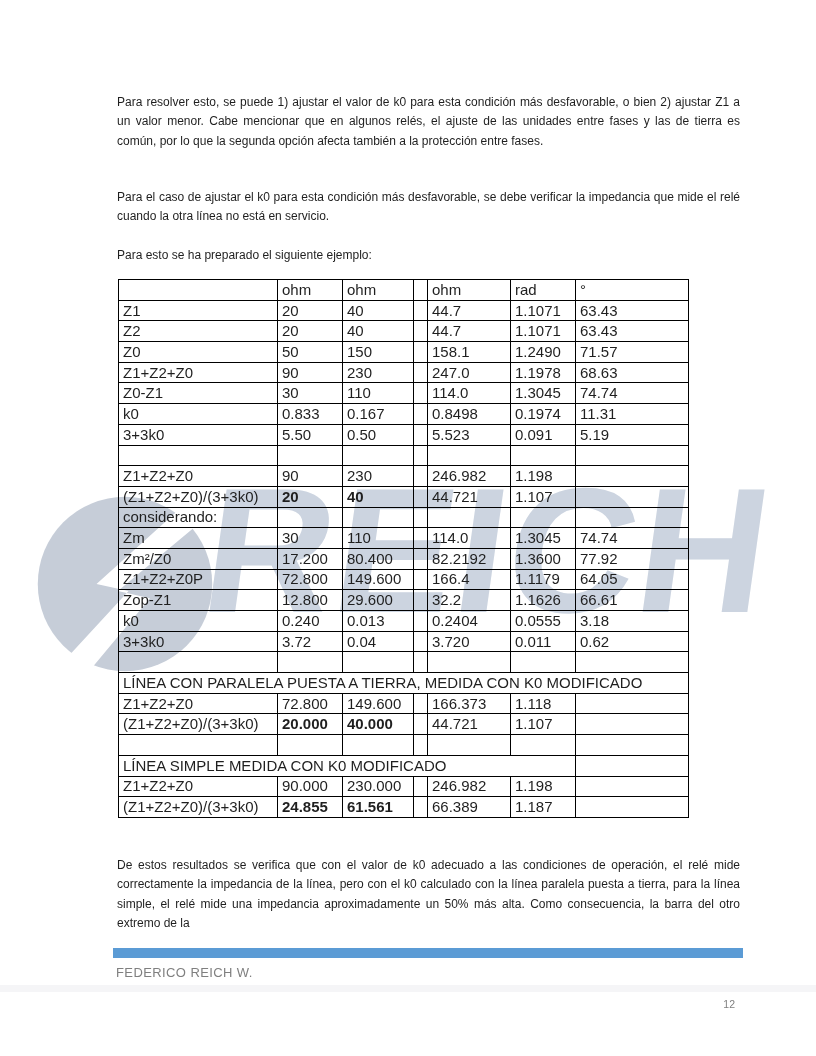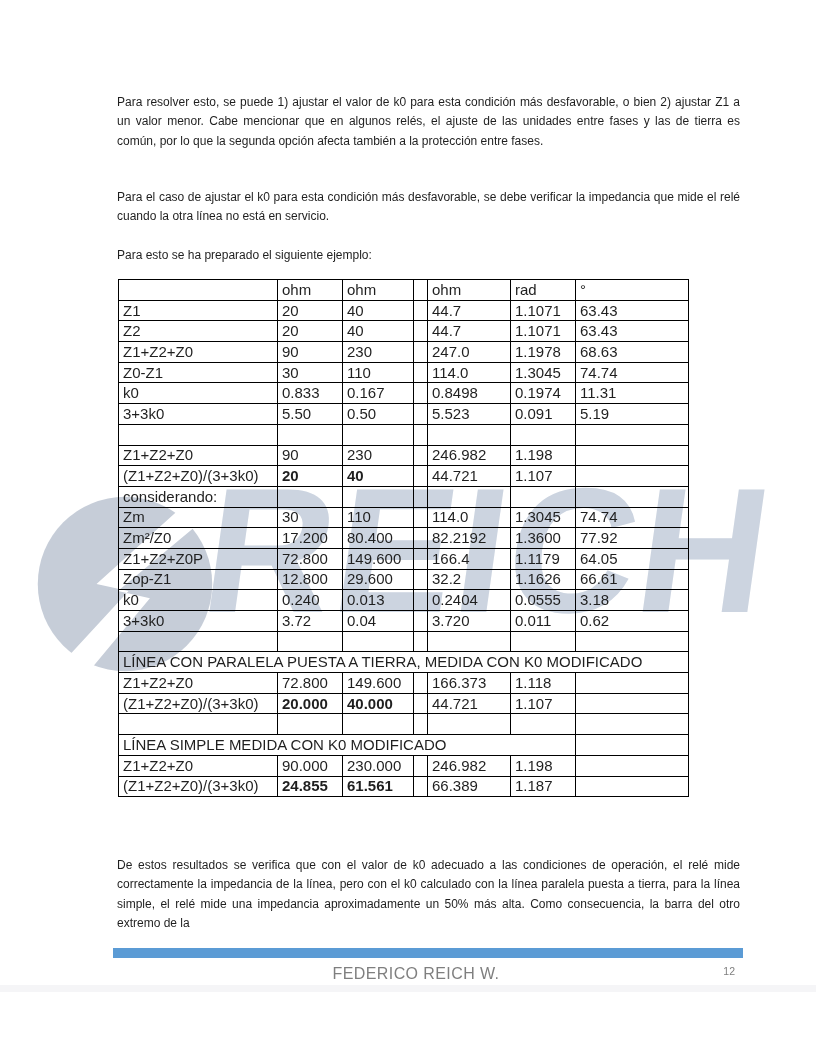"Z0" tr { html: none -> <tr> <td>Z0</td> <td>50</td> <td>150</td> <td></td> <td>158.1</td> <td>1.2490</td> <td>71.57</td> </tr> }
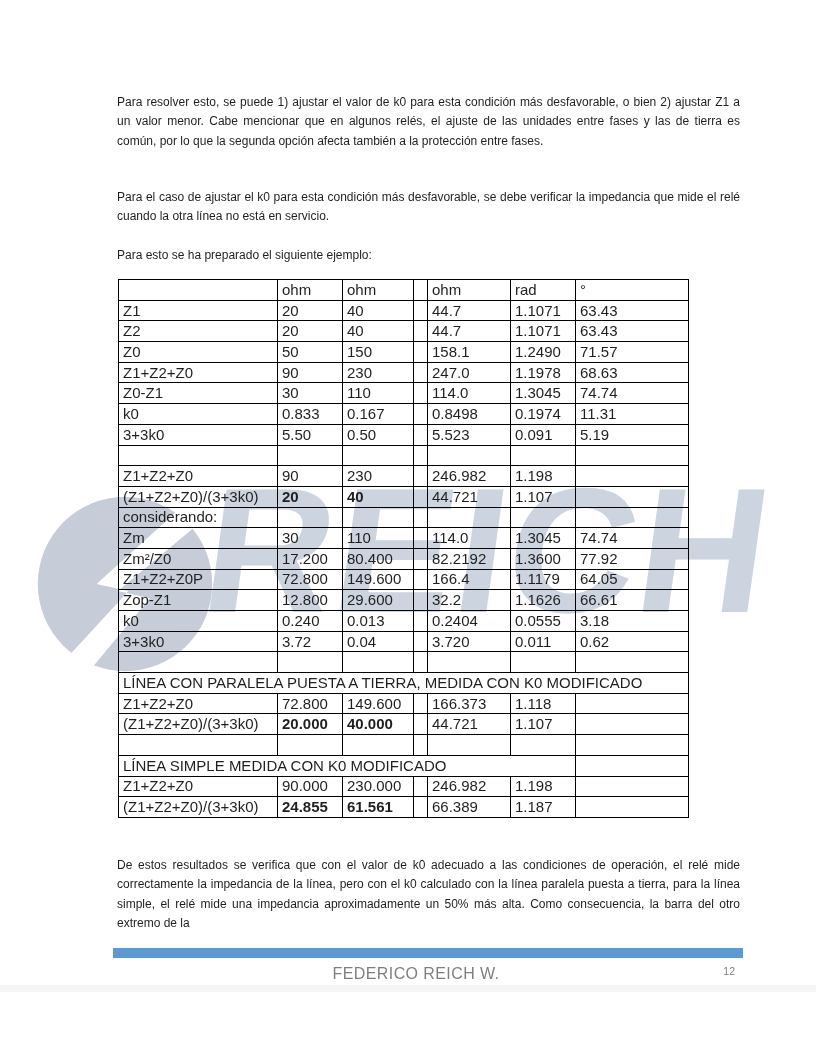"FEDERICO REICH W." .footer-text { font-size: 16px -> 13px; left: 107px -> 116px; text-align: center -> none }
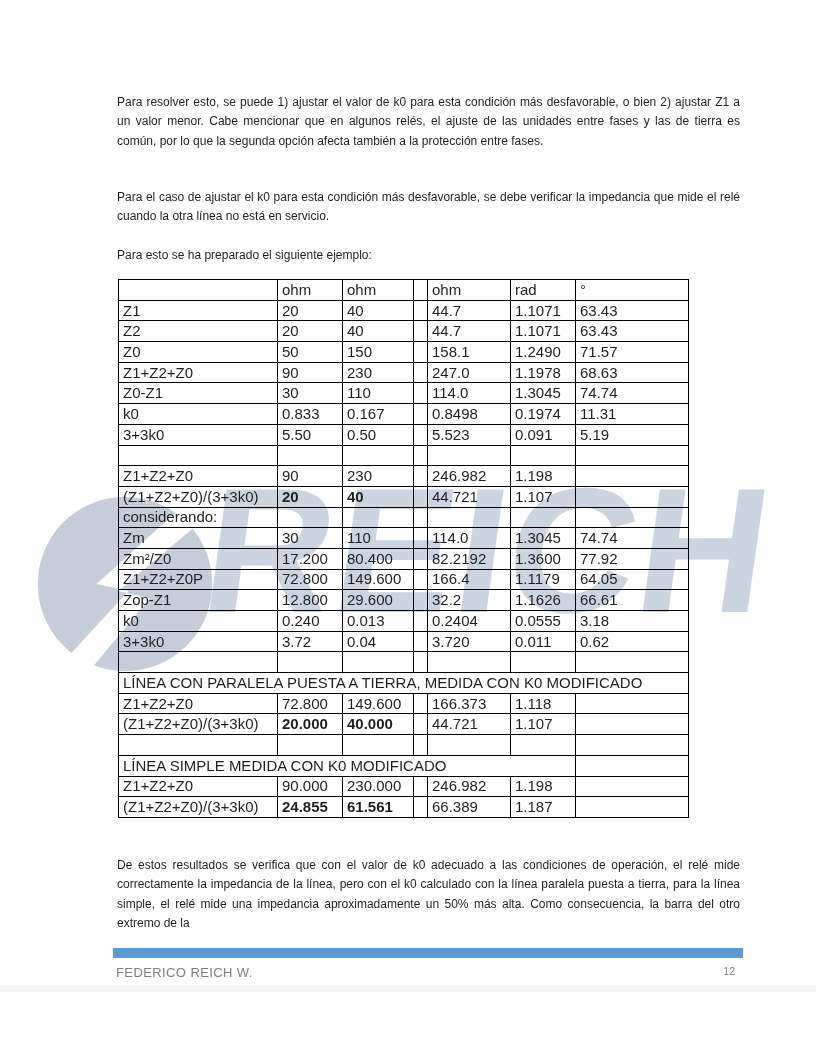"12" .footer-page { top: 965px -> 998px }
